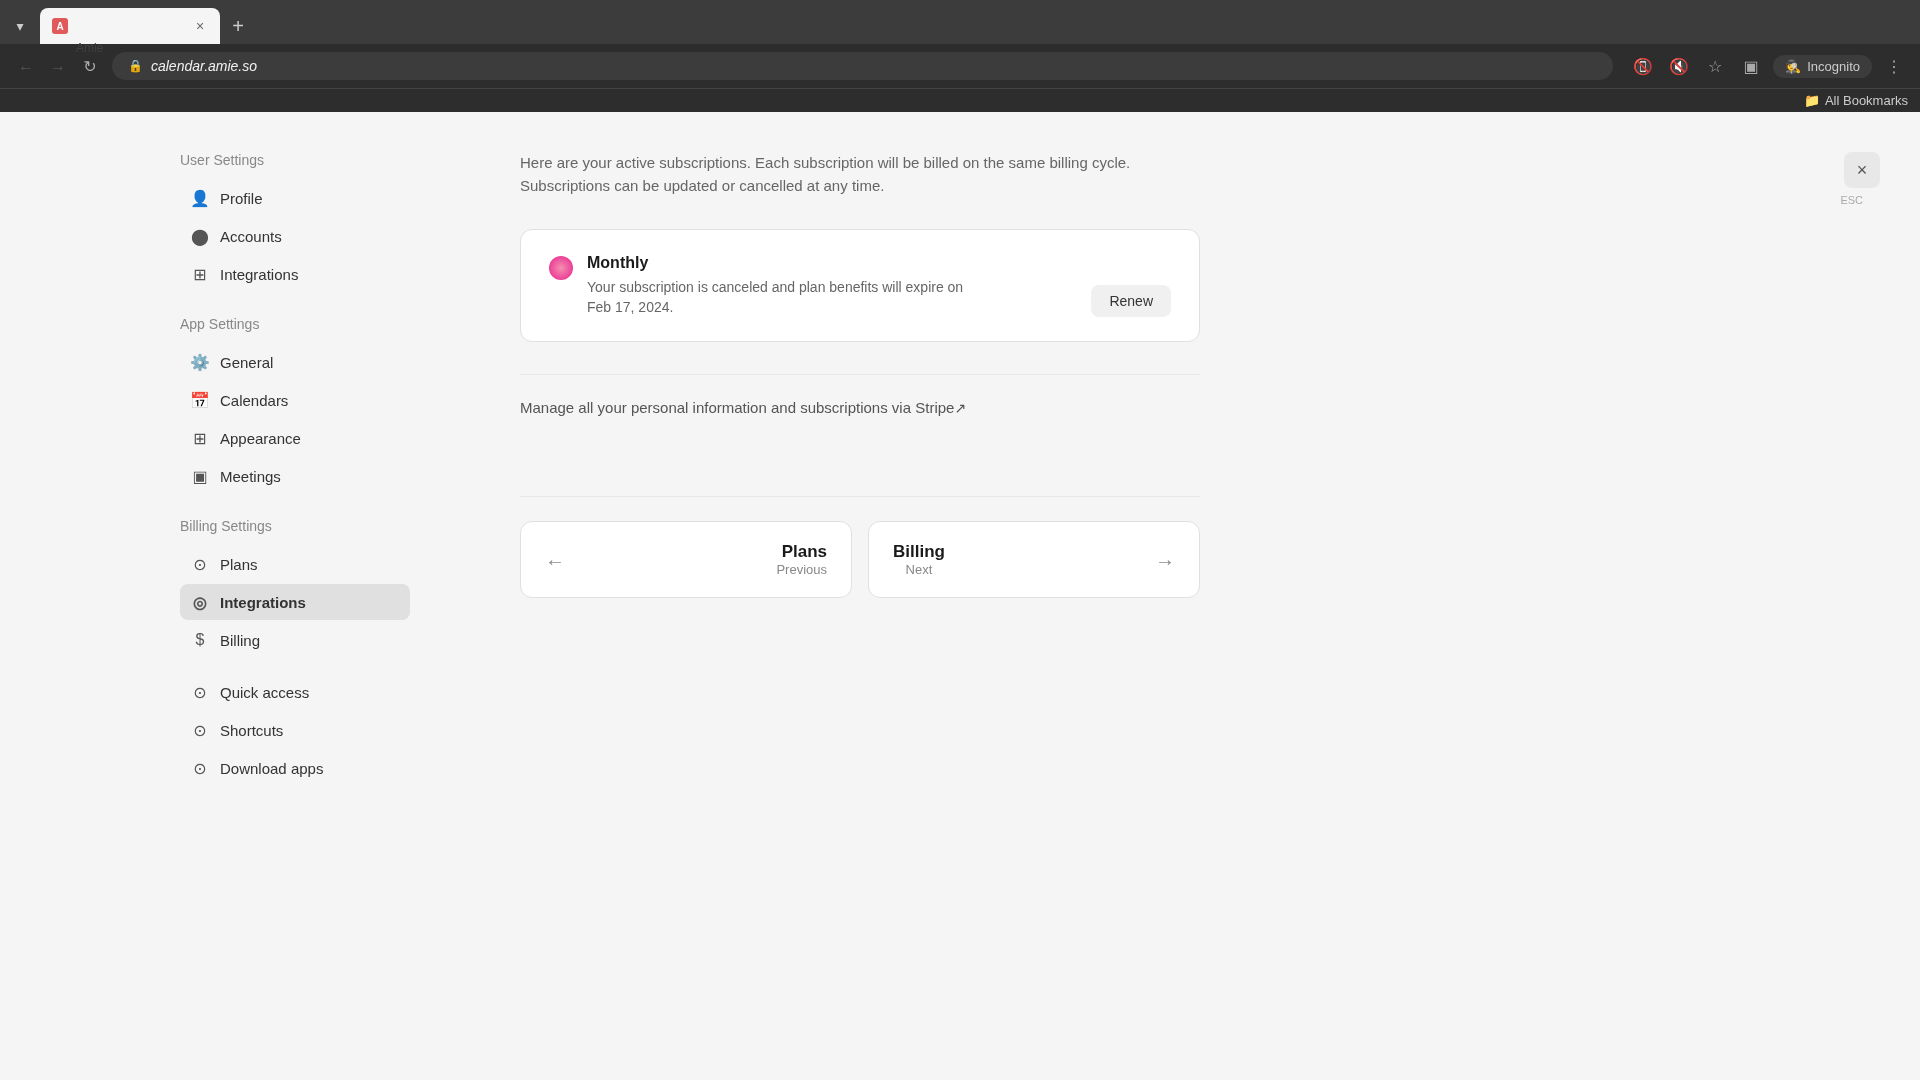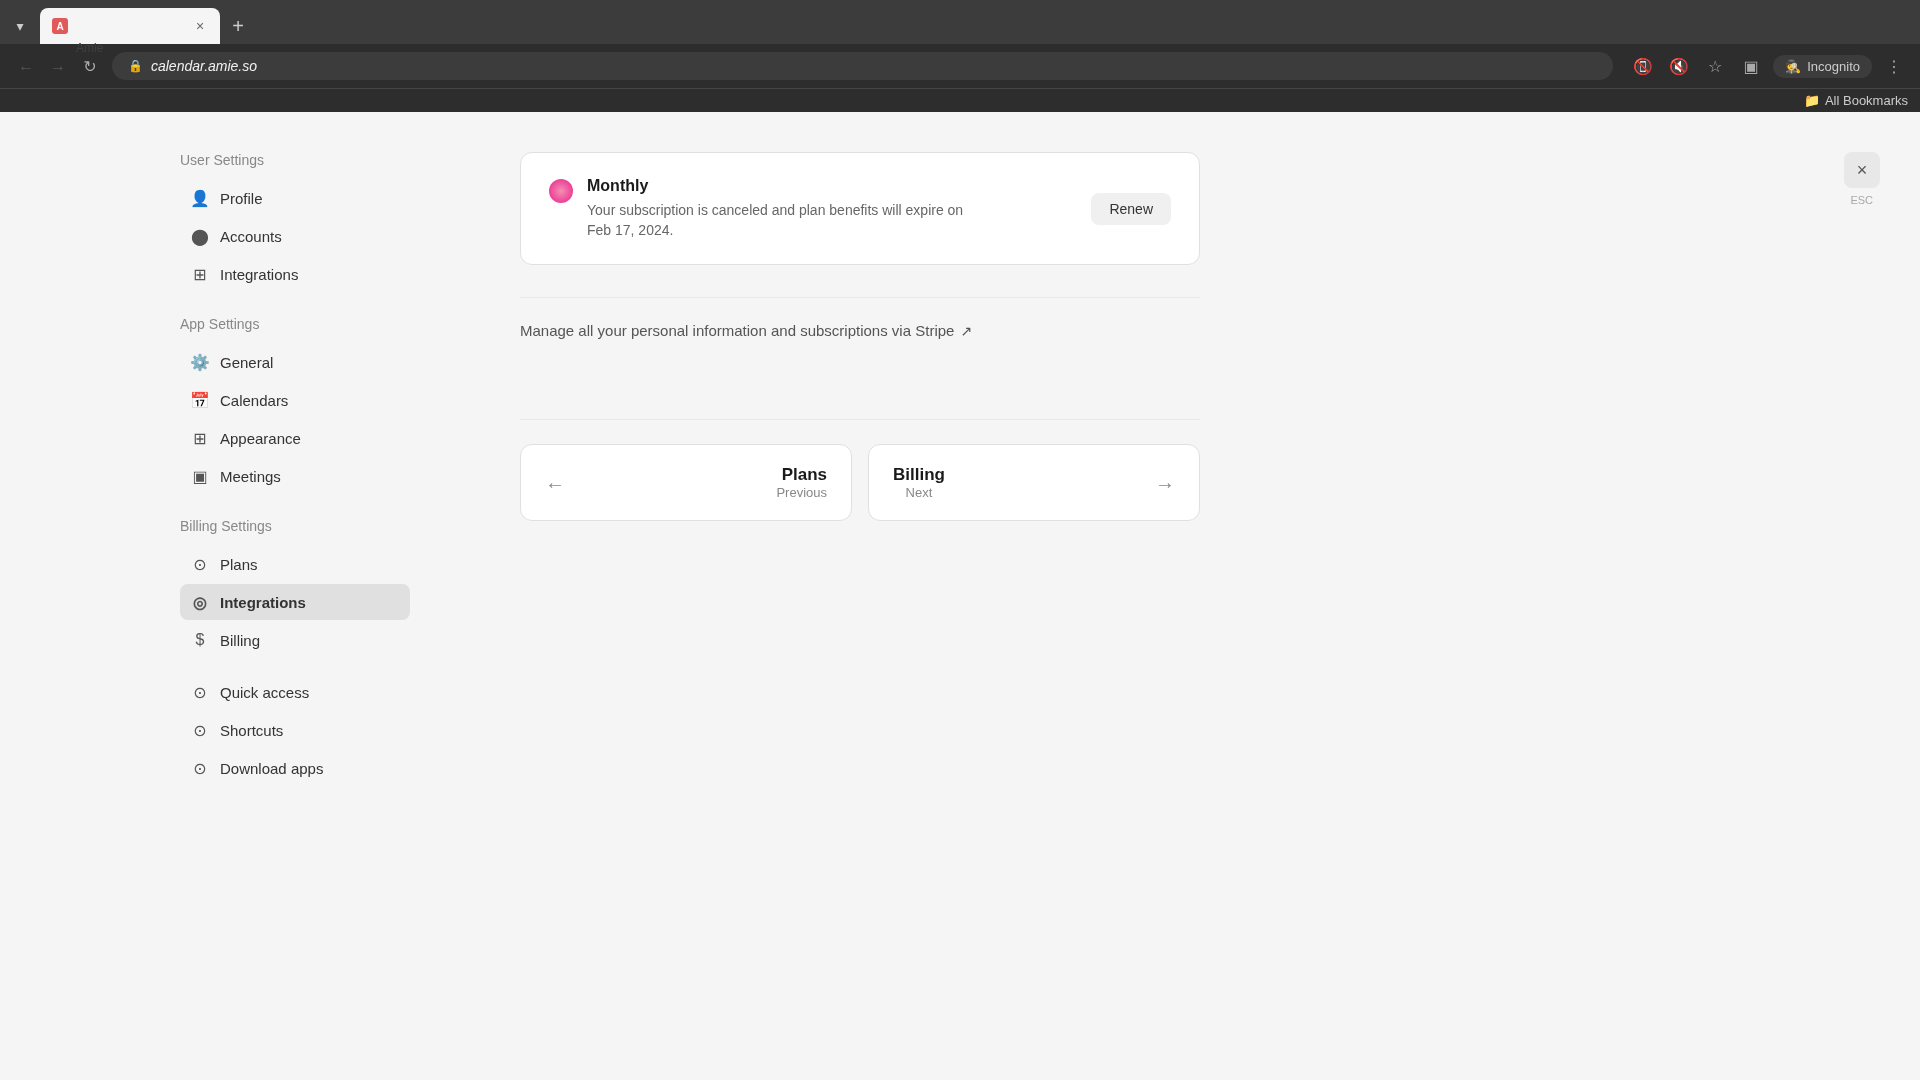"Here are your active subscriptions." p.page-description { html: none -> <p> <span>Here are your active subscriptions. Each subscription will be billed on the same billing cycle.</span><br> <span>Subscriptions can be updated or cancelled at any time.</span> </p> }
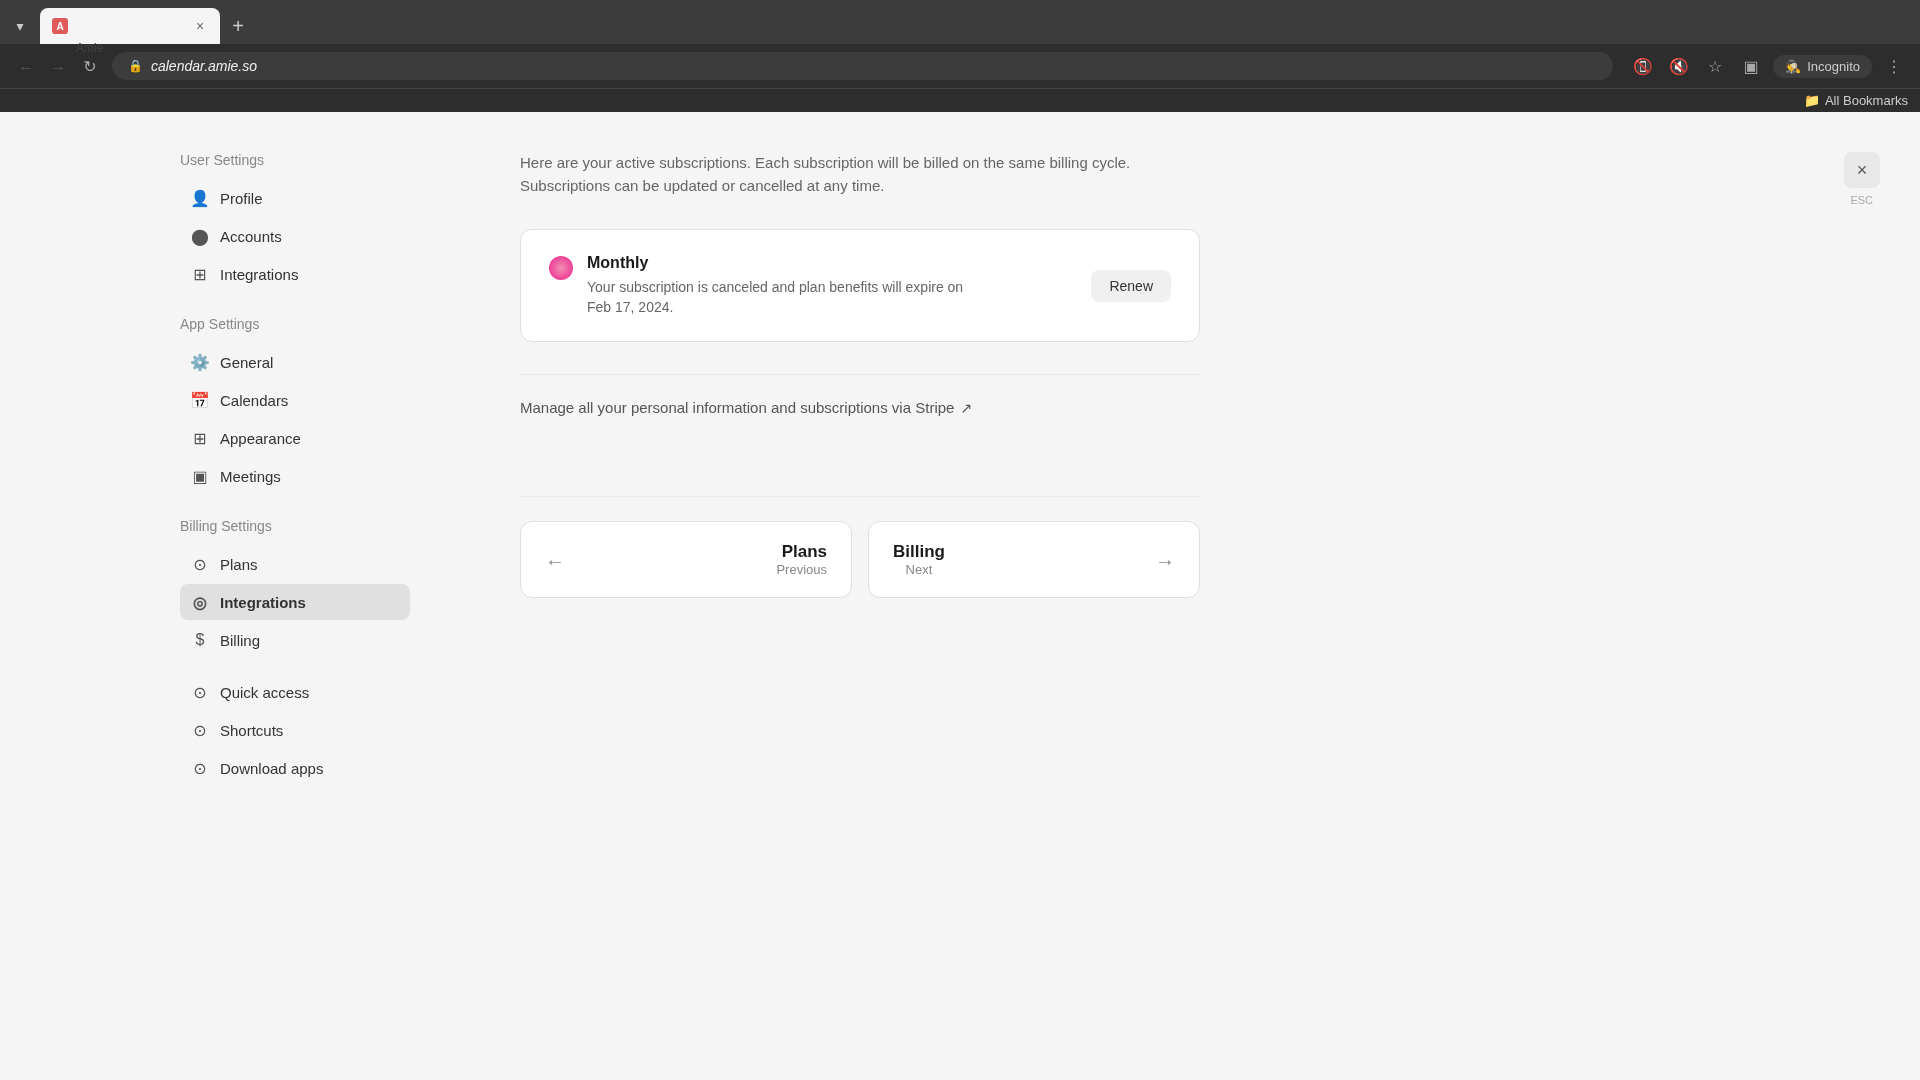"ESC" .esc-label { right: 47px -> 57px }
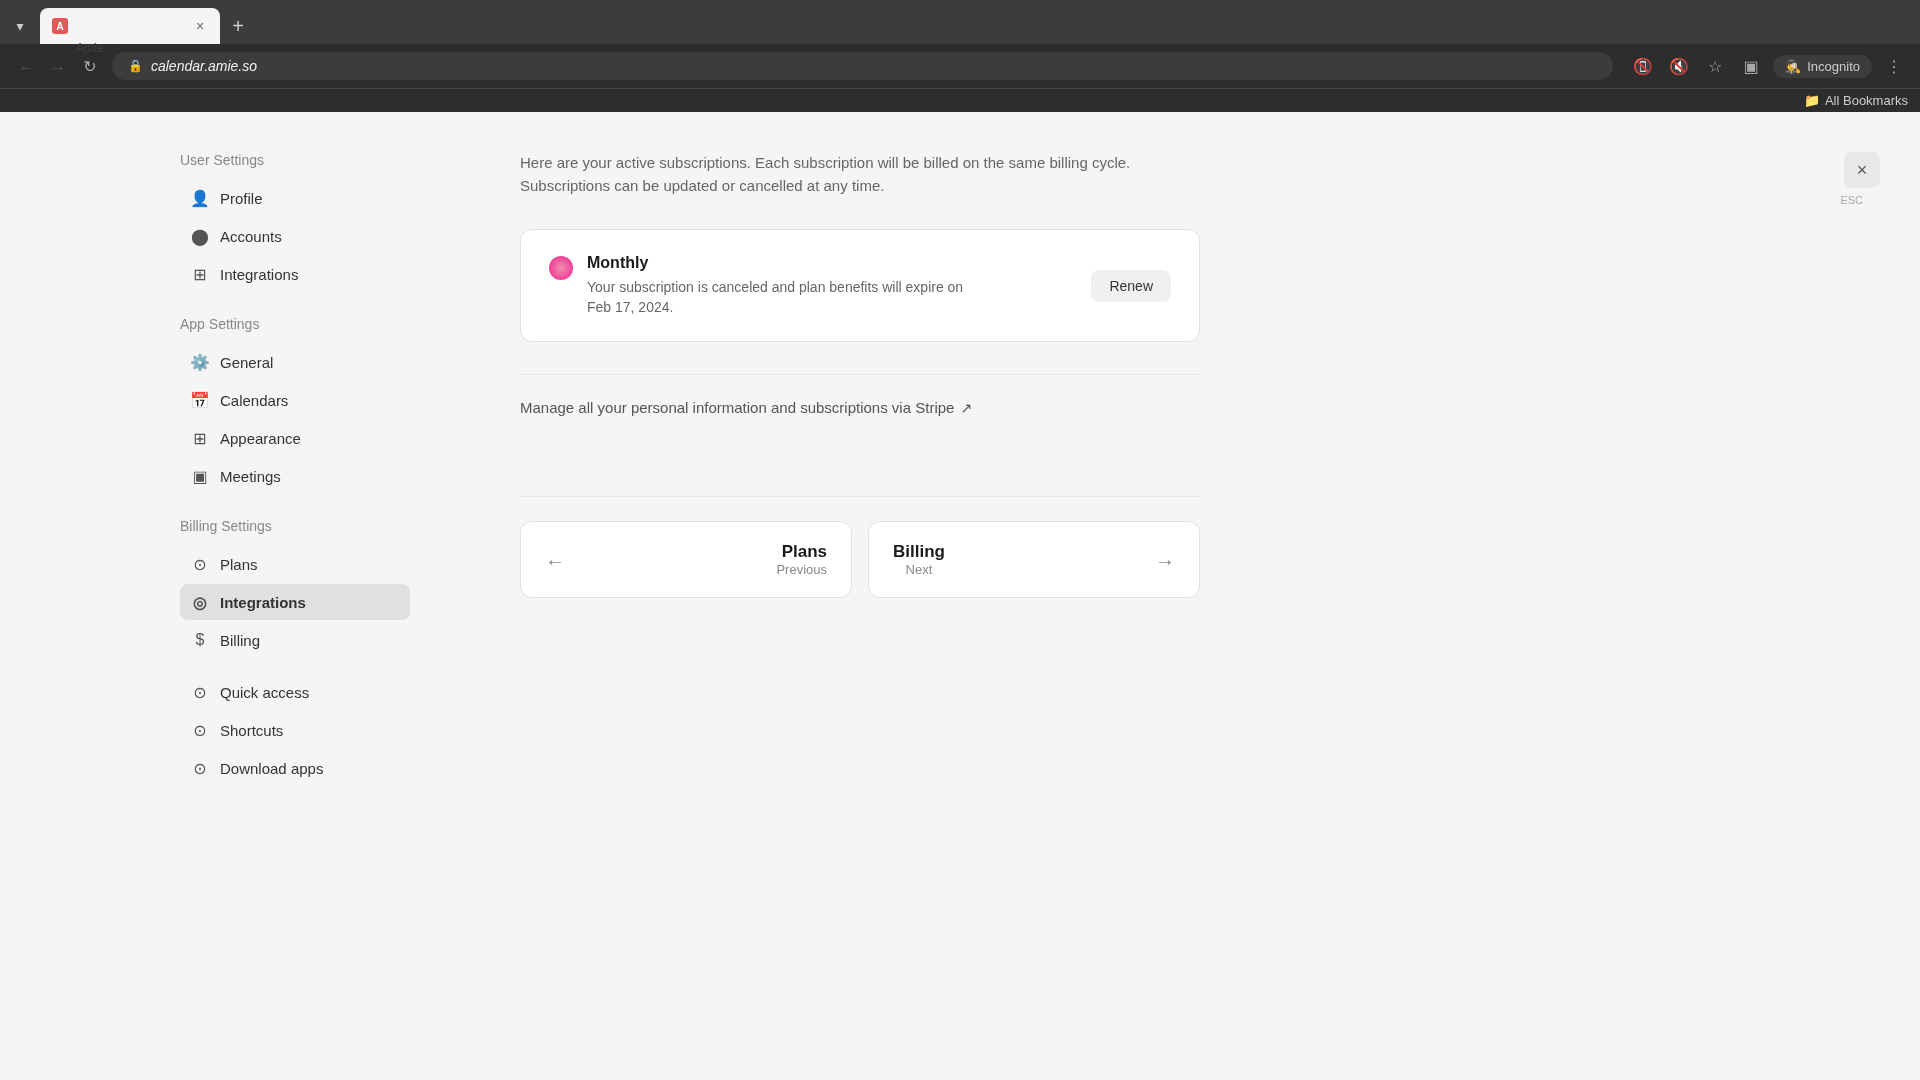"Monthly" .subscription-card { align-items: center -> flex-end }
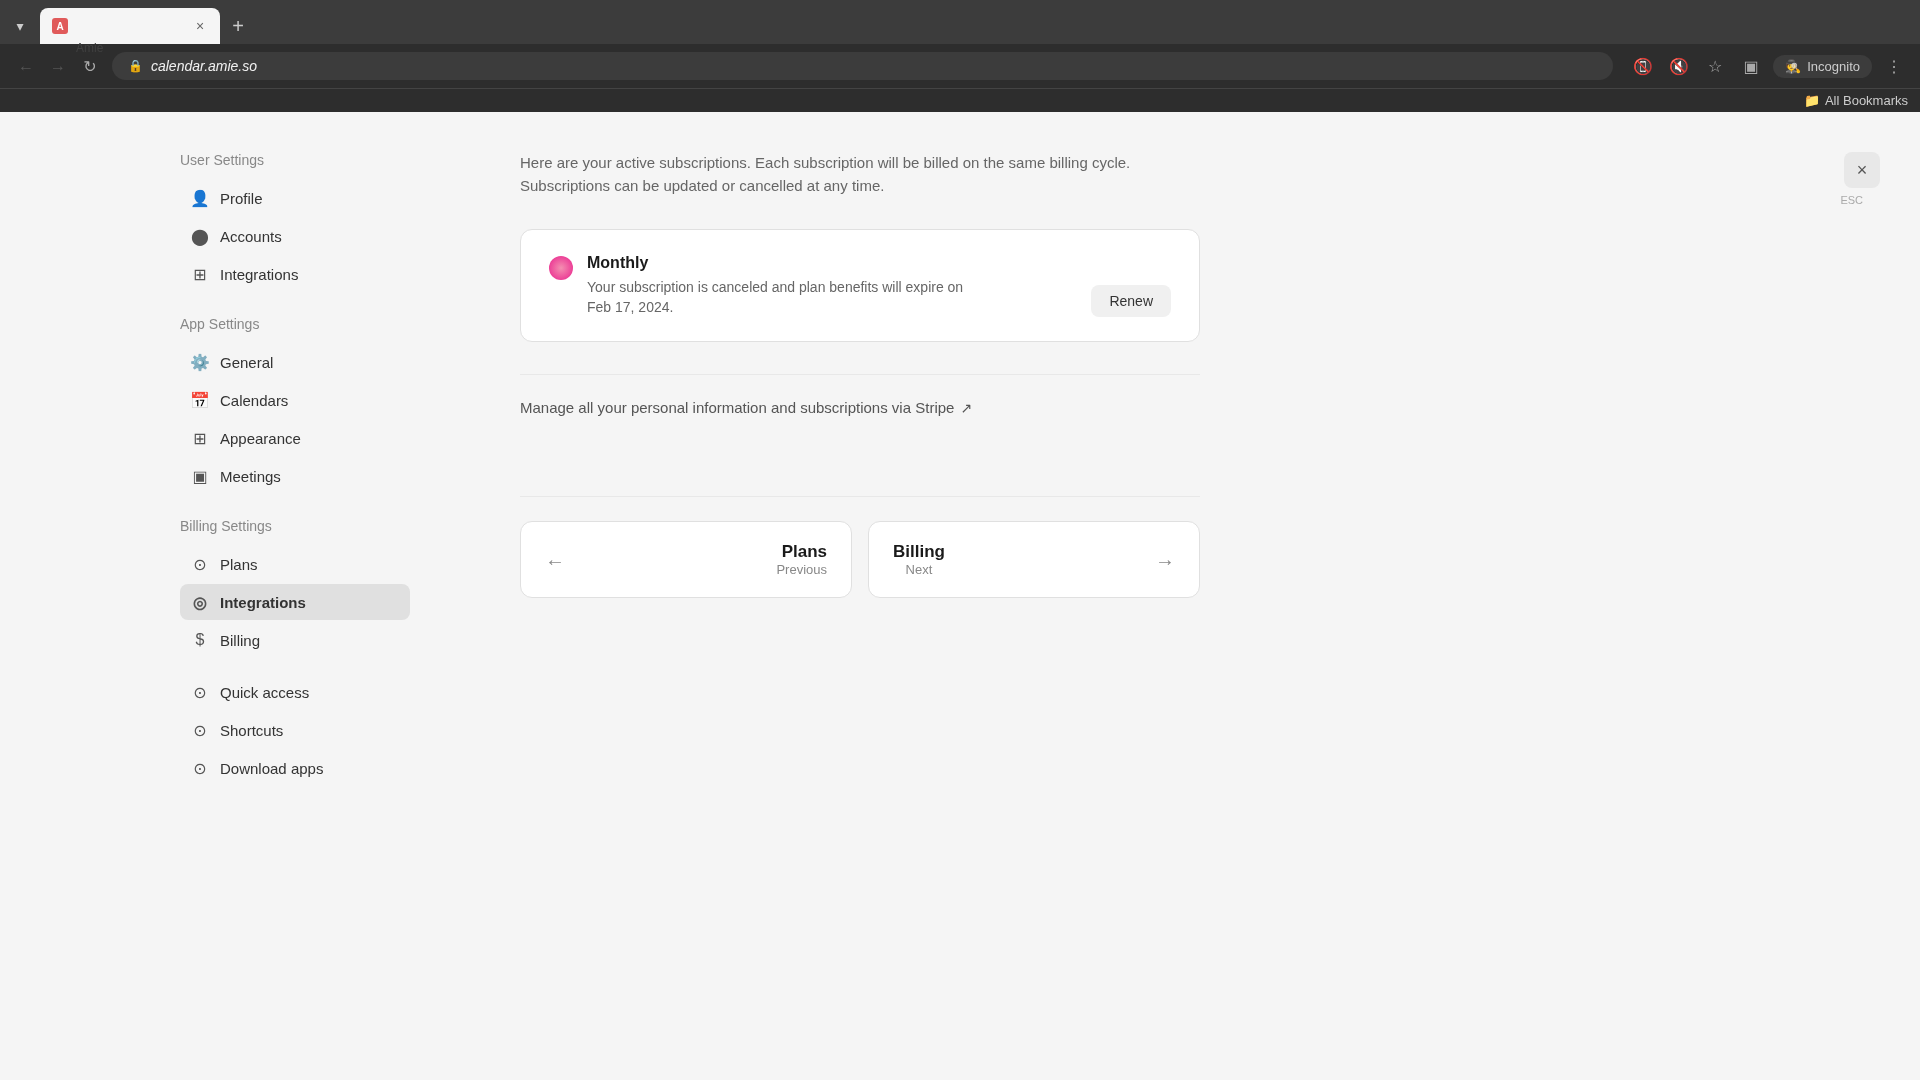"Manage all your personal information" .stripe-link { gap: 6px -> none }
